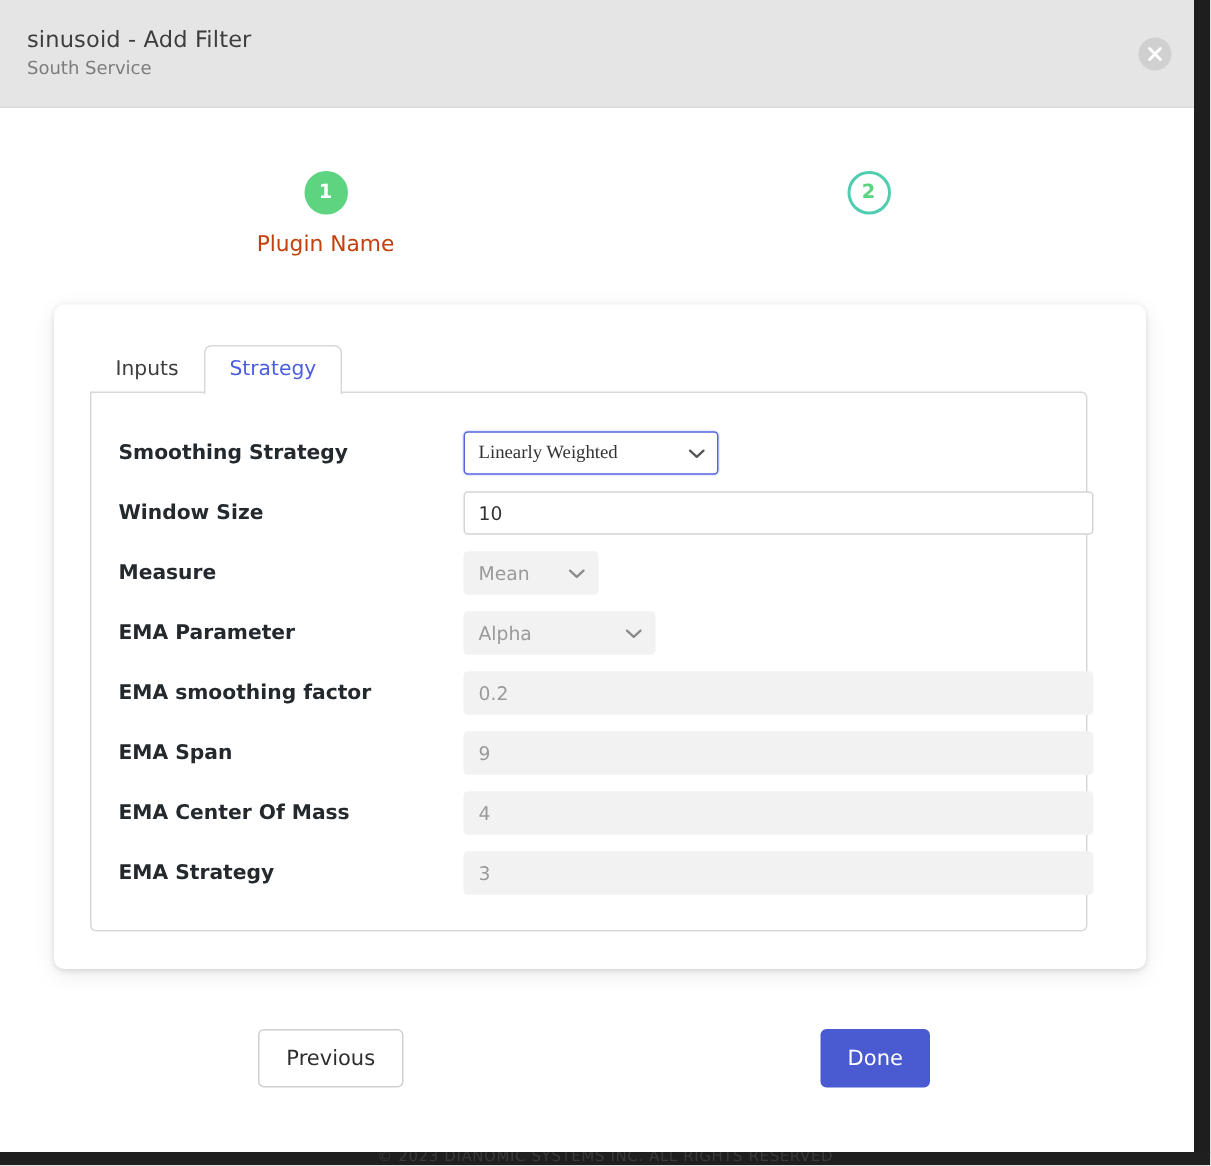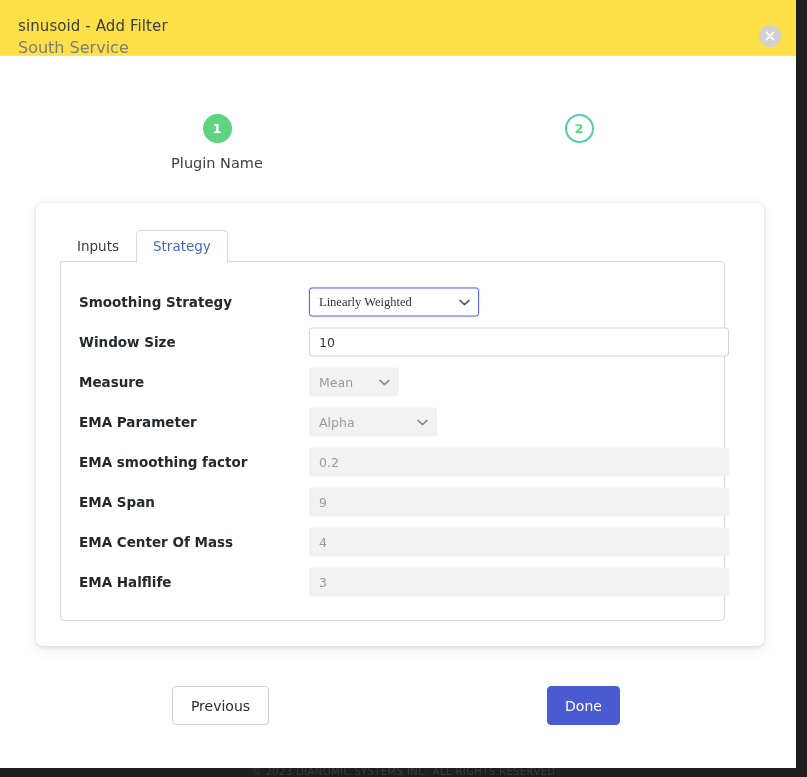"sinusoid - Add Filter" .header { background: #fde047 -> #e5e5e5; height: 56px -> 72px }
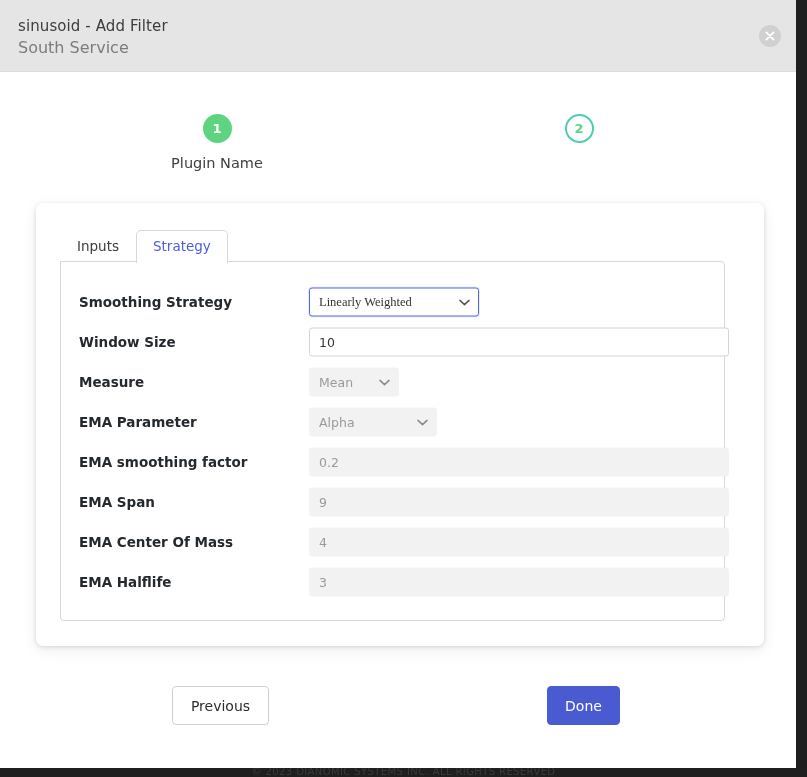"South Service" .header-subtitle { font-size: 16px -> 12px }
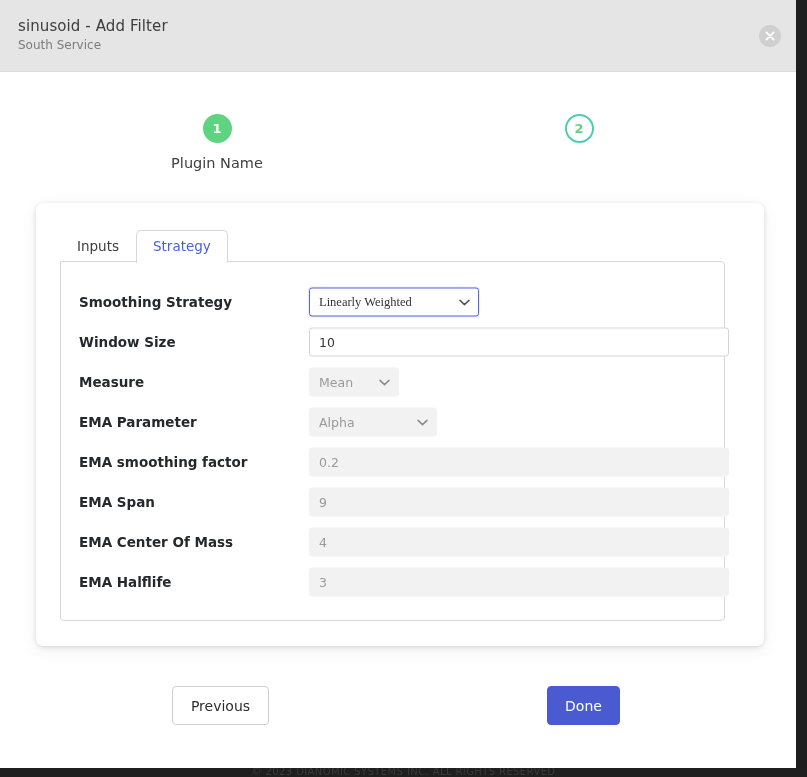"Plugin Name" .step-label { color: #404040 -> #c2410c }
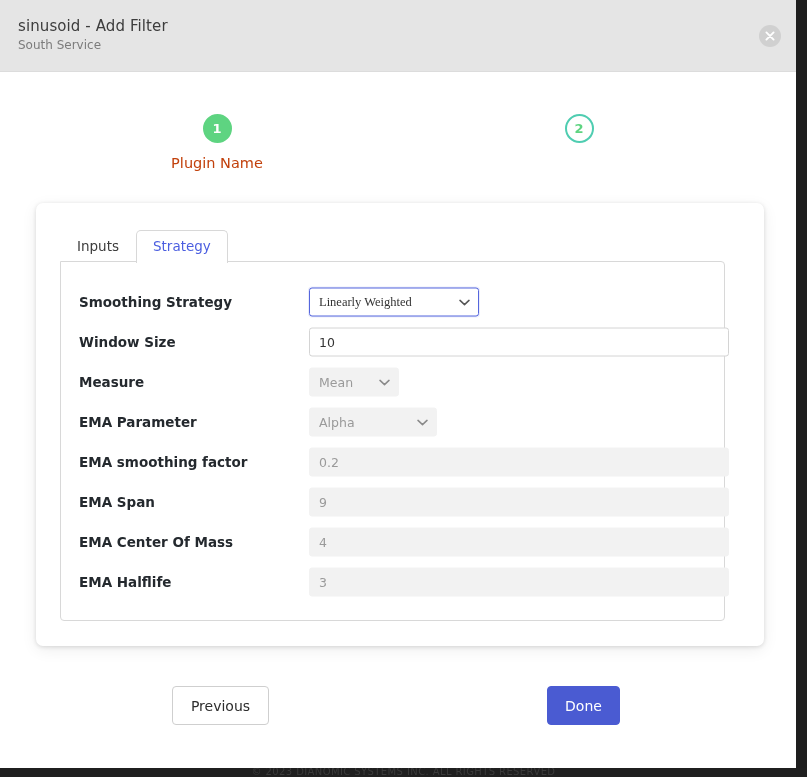"EMA Halflife" div.form-label { text: Halflife -> Strategy }
